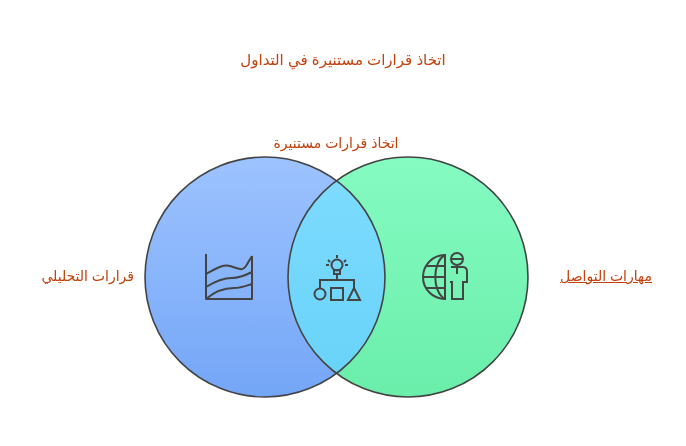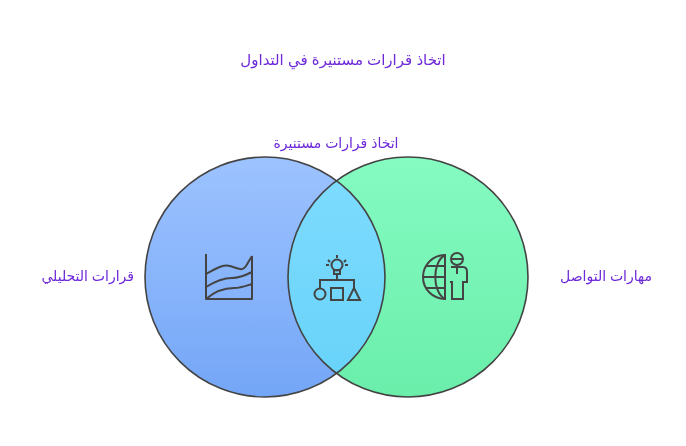"اتخاذ قرارات مستنيرة في التداول" .txt { color: #6d28d9 -> #c2410c }
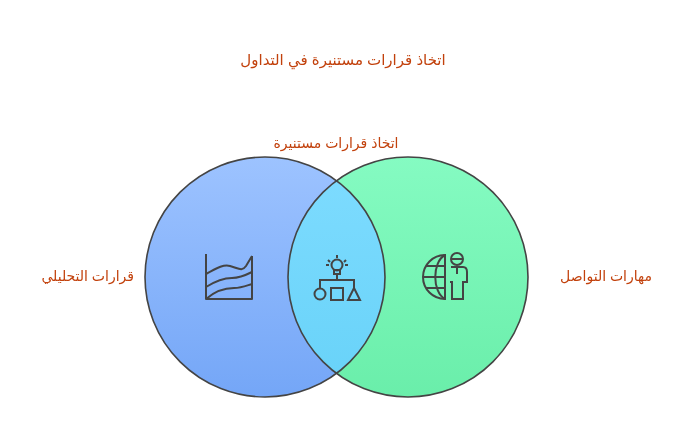"مهارات التواصل" #right-label { text-decoration: none -> underline }
